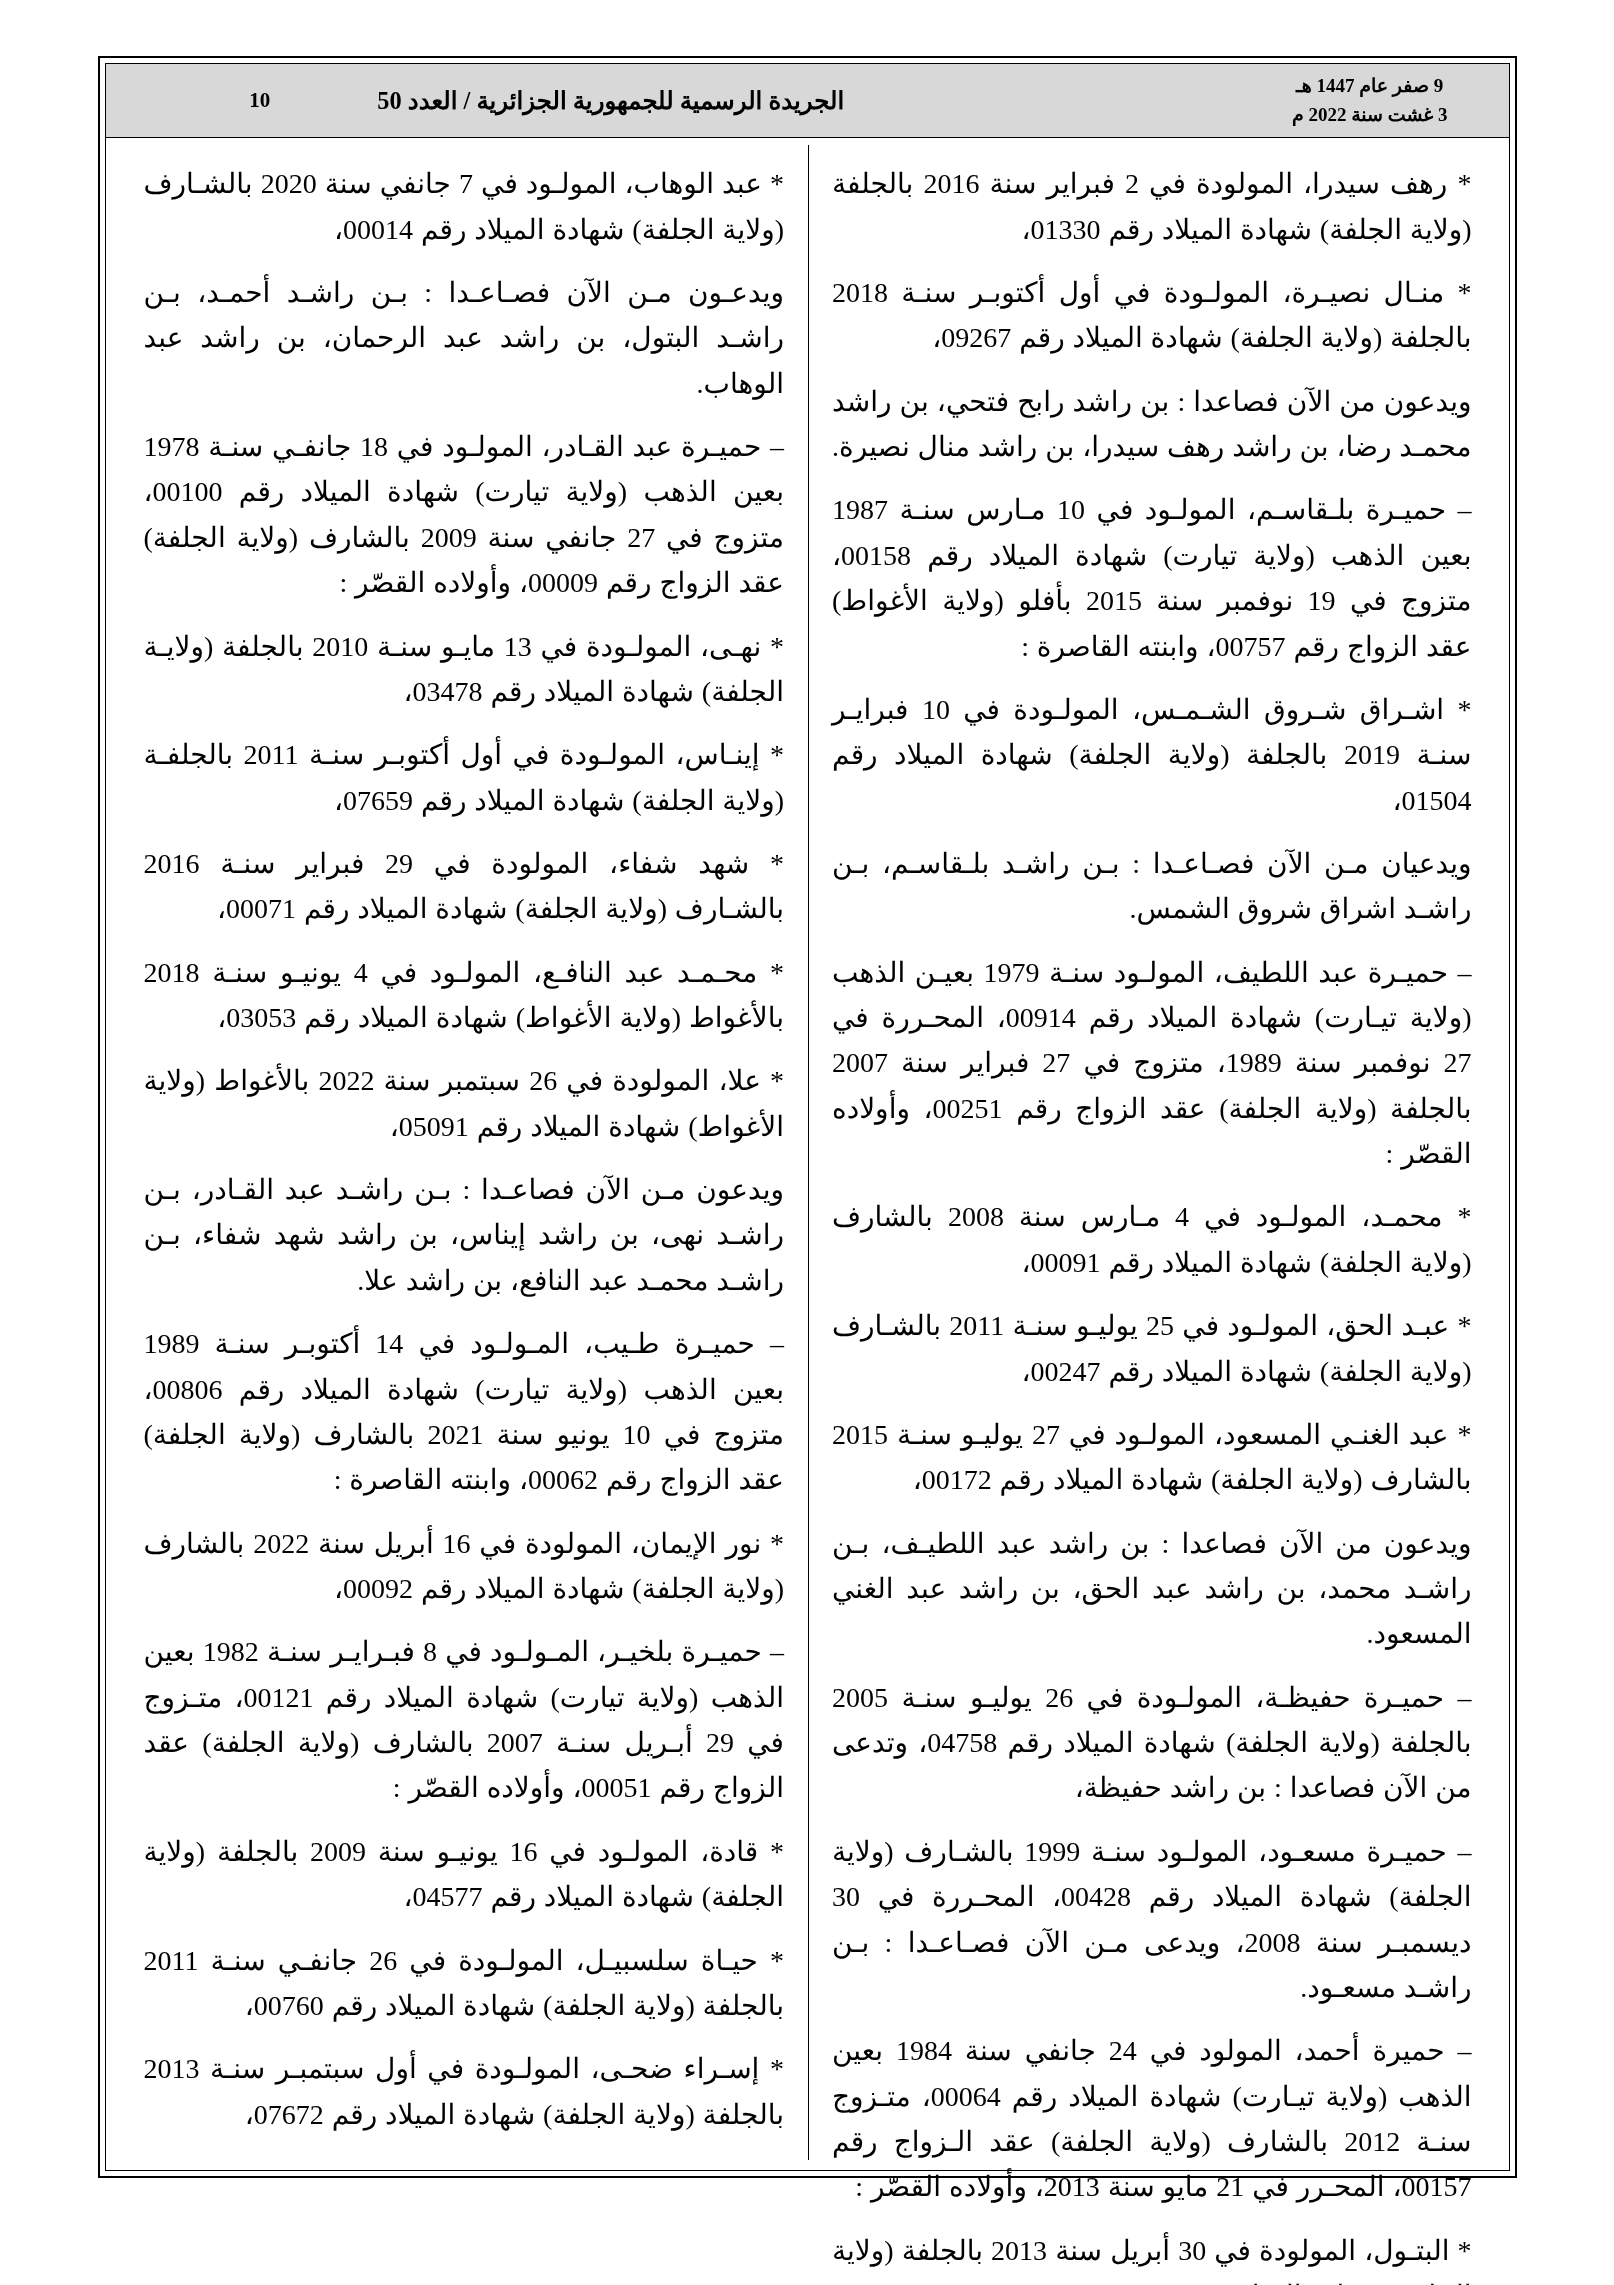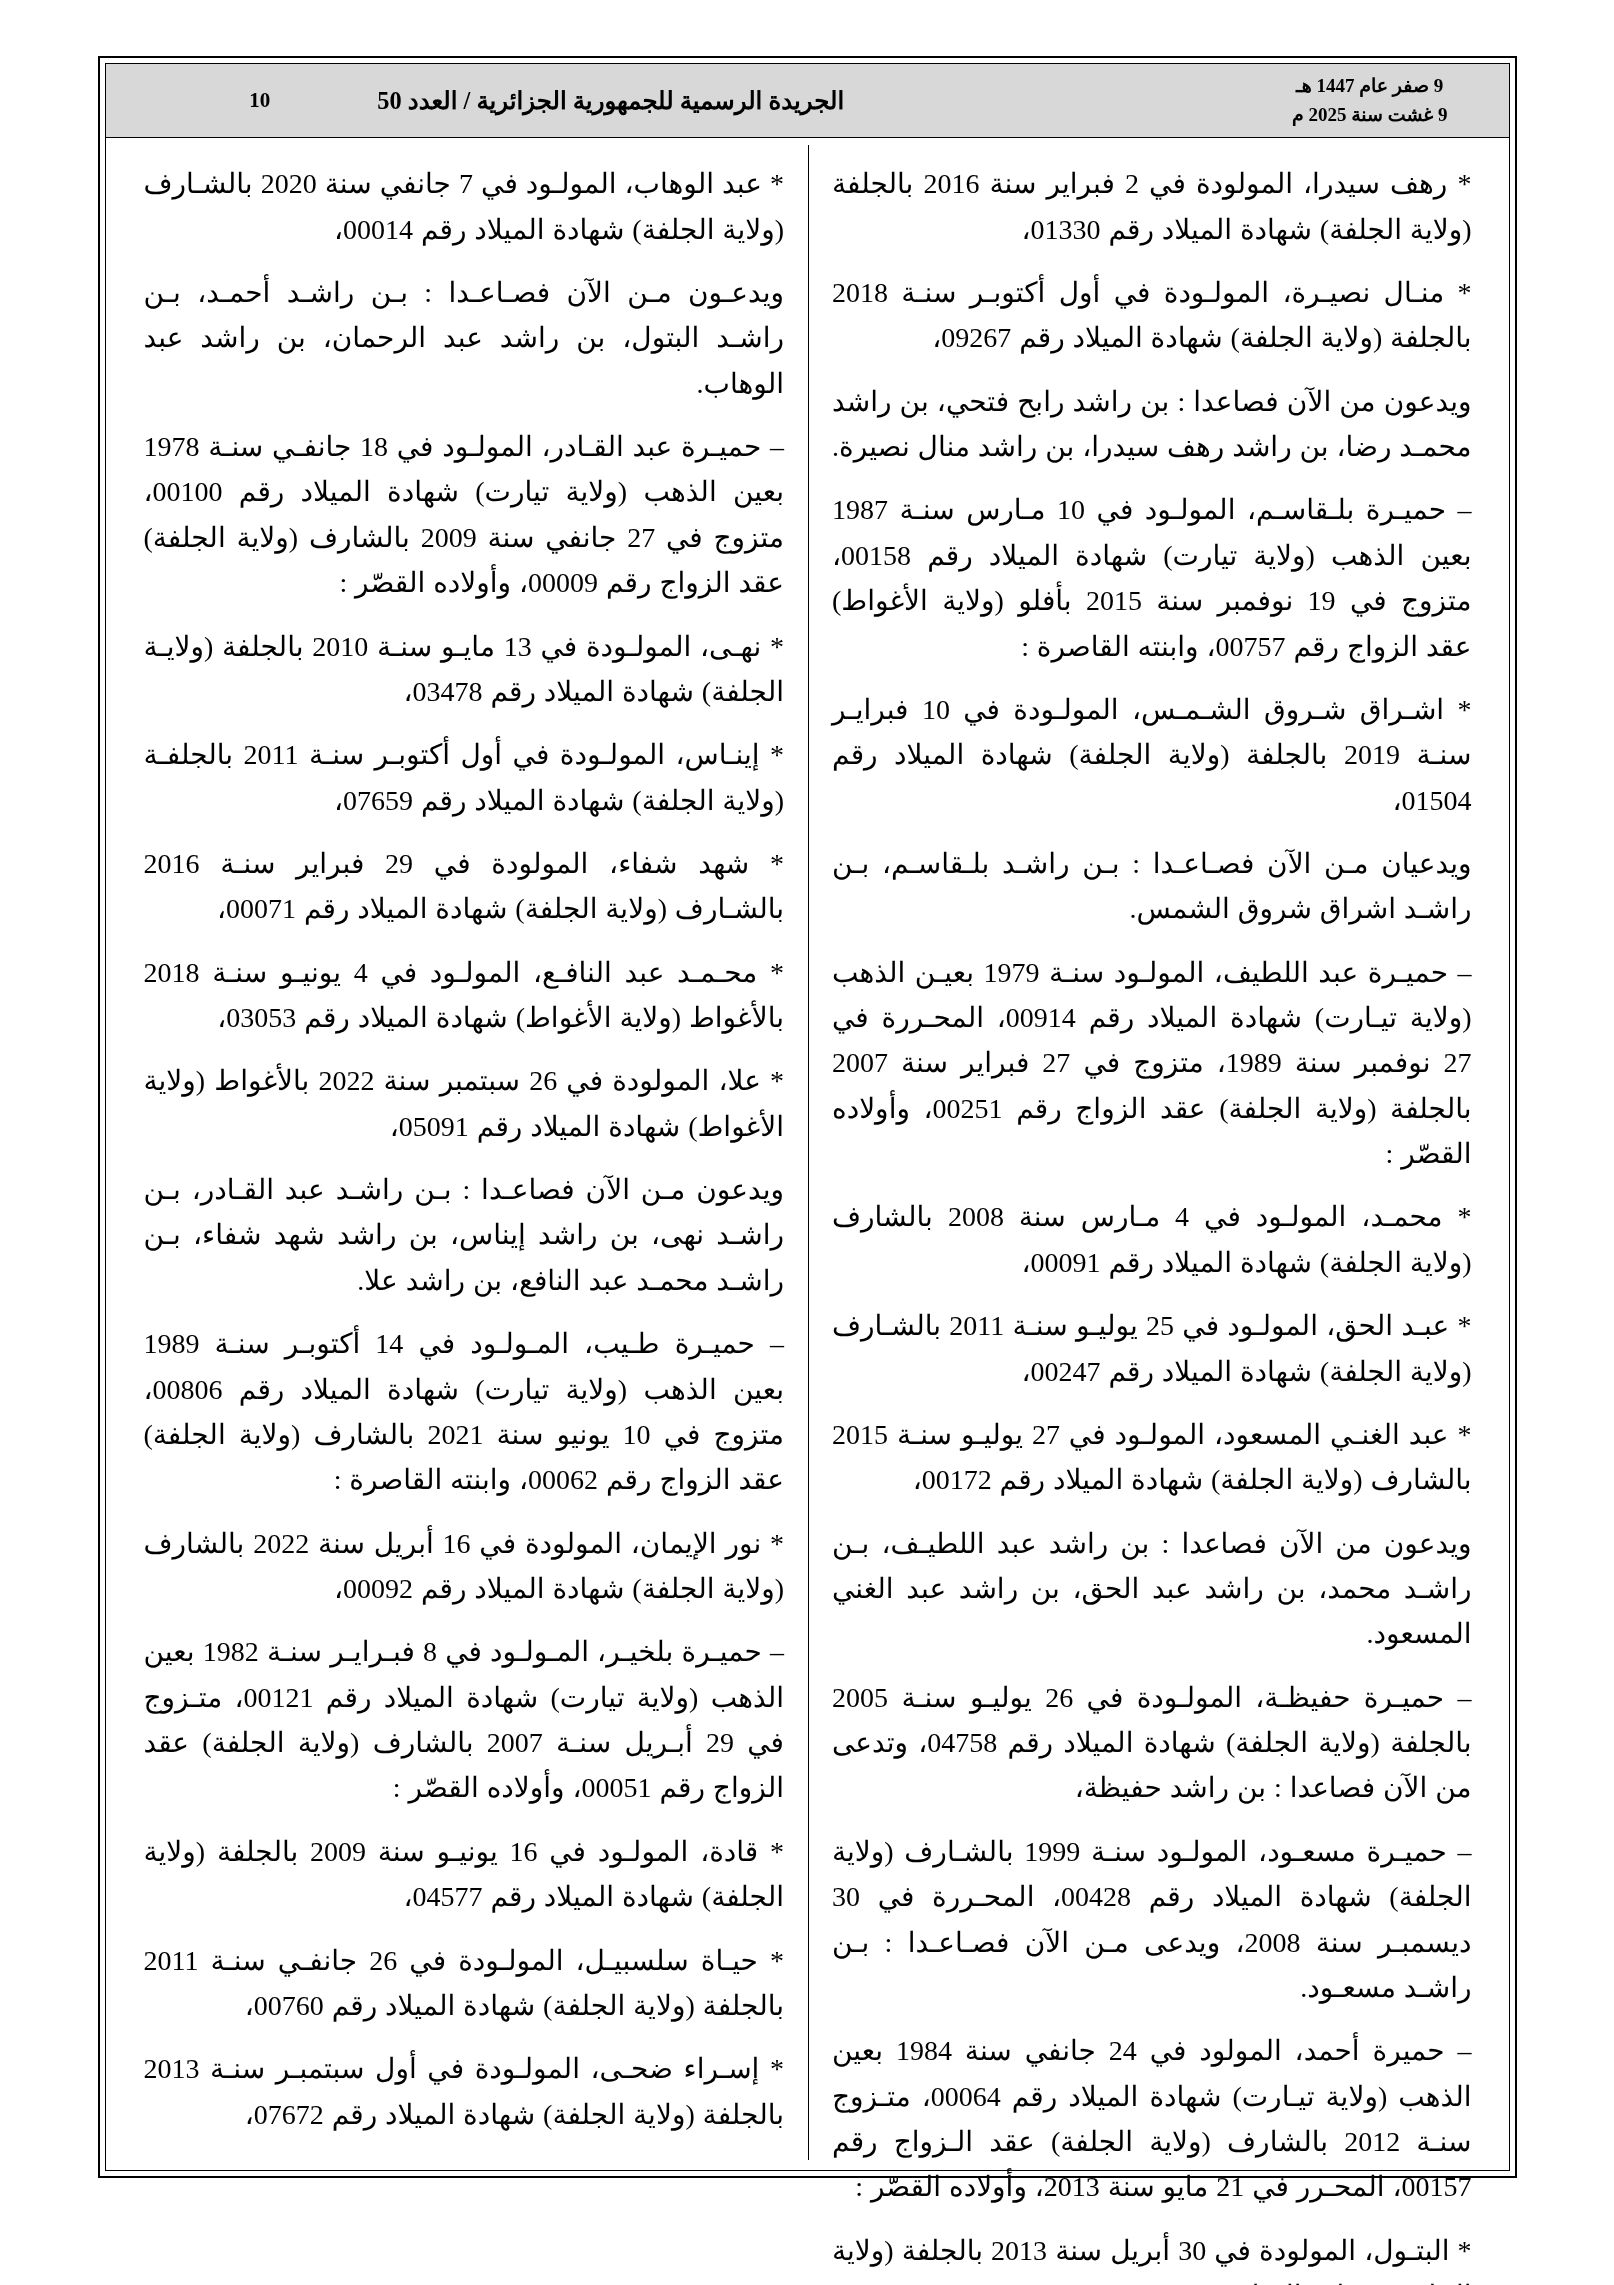"9 غشت سنة 2025 م" div { text: 9 غشت سنة 2025 -> 3 غشت سنة 2022 }
